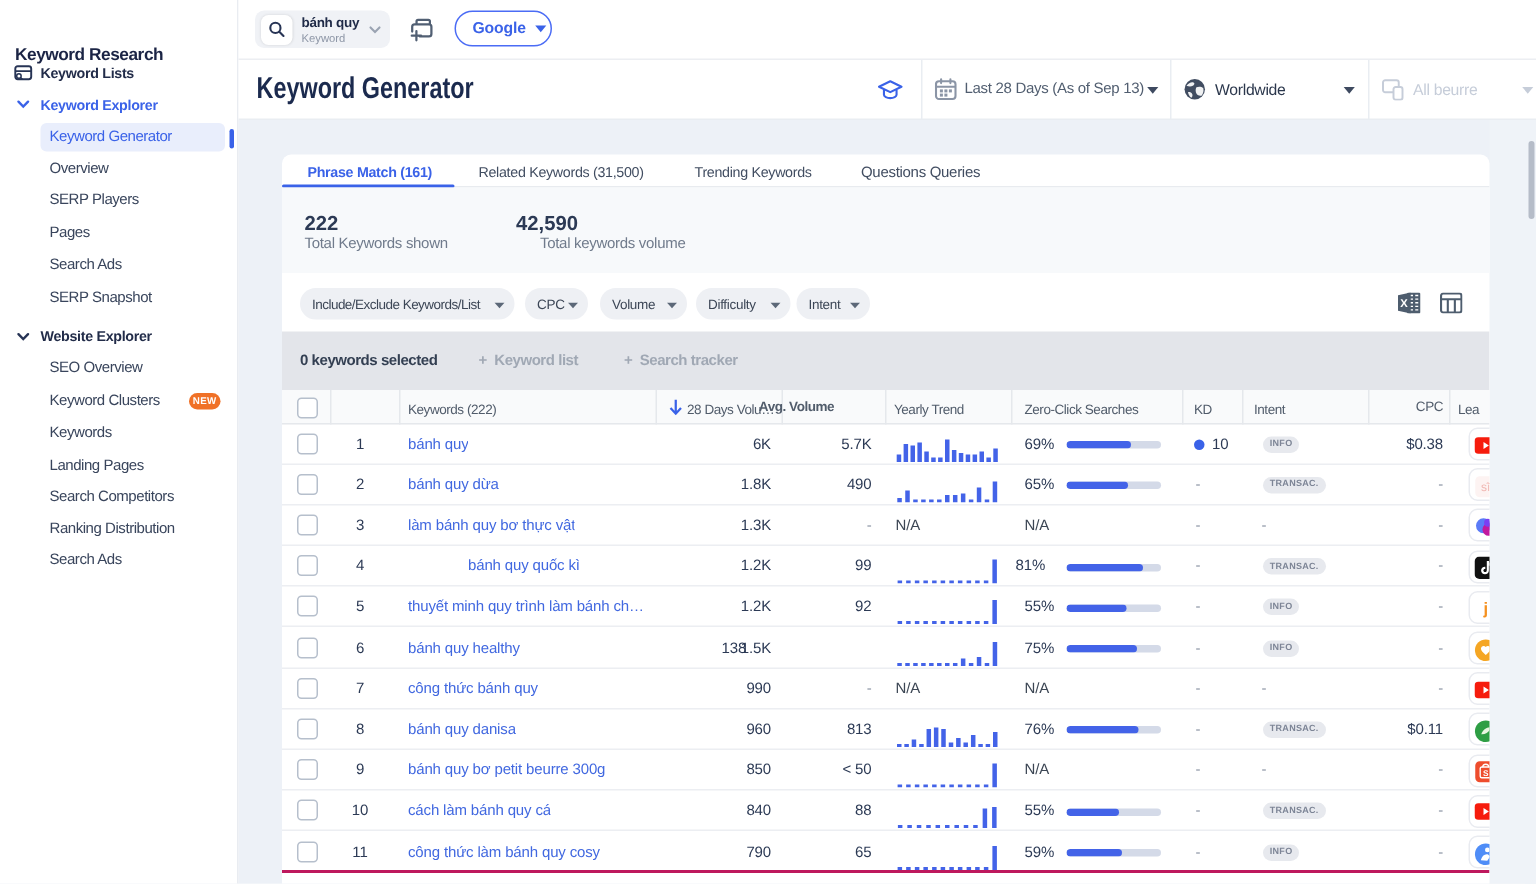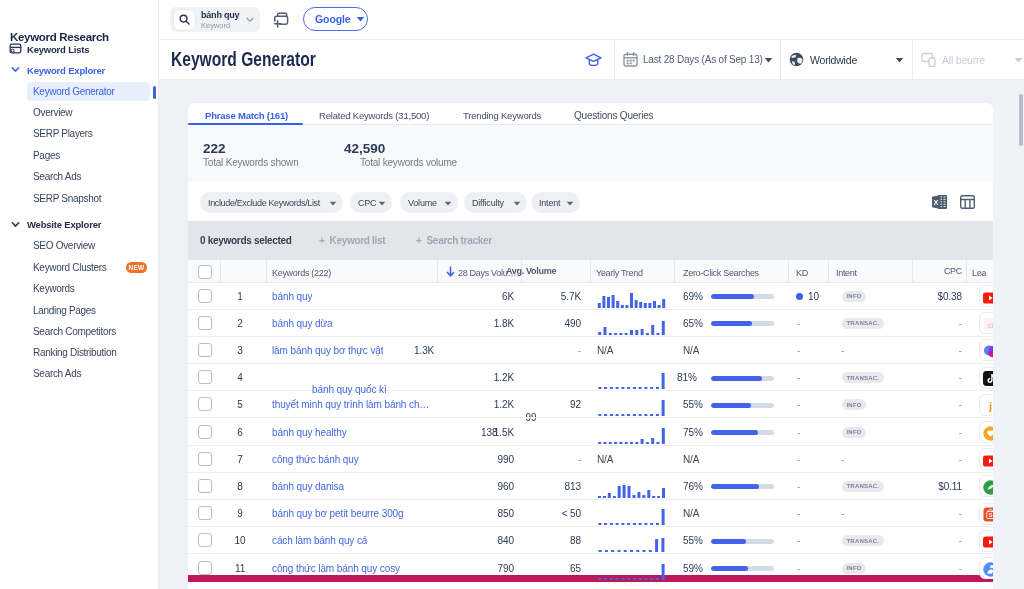"1.3K" div.hrow { text-align: none -> right }
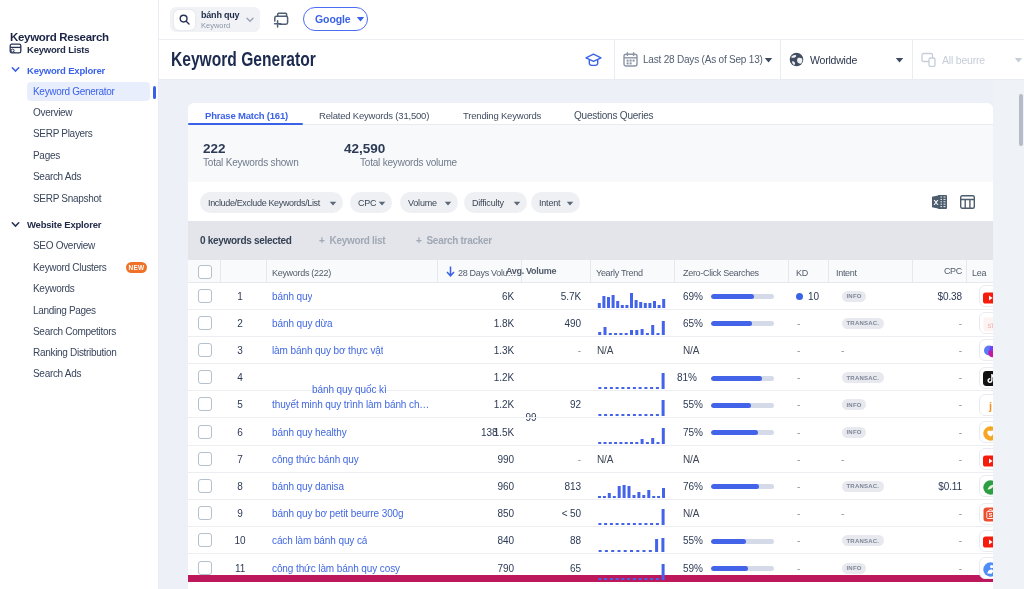"bánh quy quốc kì" div.hrow { top: 20px -> 8px }
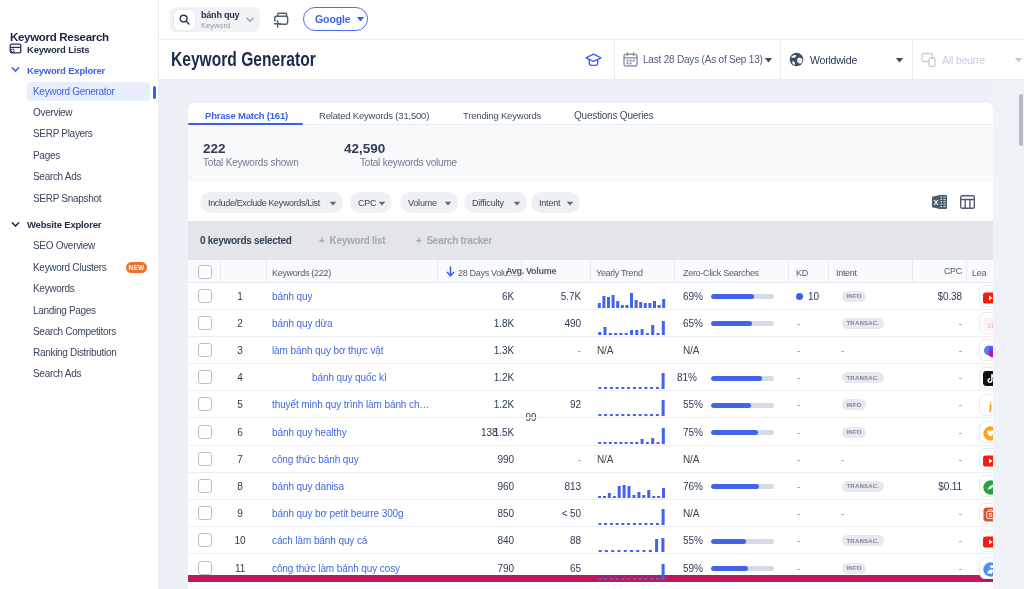"99" div.hrow { margin-top: 40px -> none; text-align: center -> right }
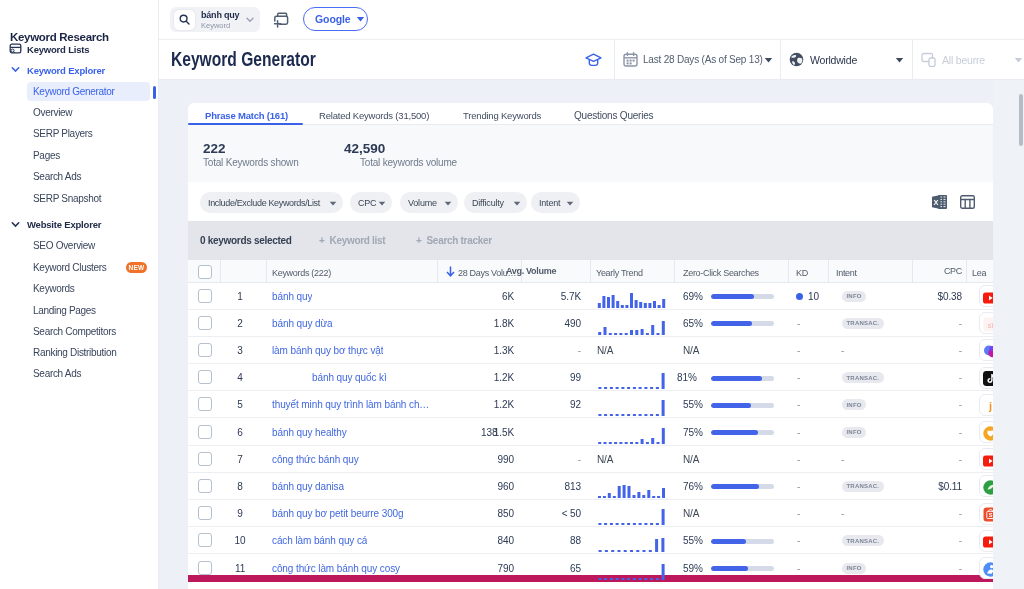"11" div.abs { border-bottom: 7px solid #be185d -> 2px solid #be185d }
